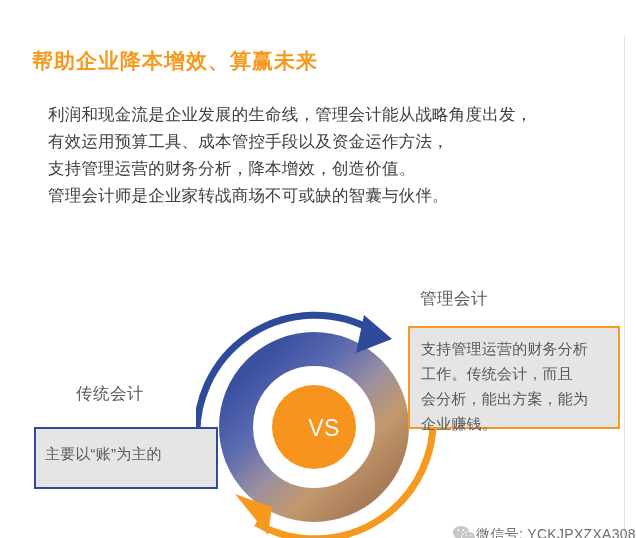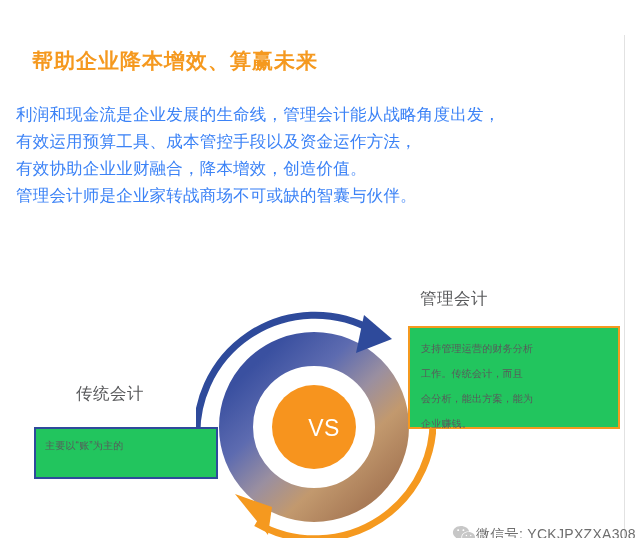"利润和现金流是企业发展的生命线，管理会计能从战略角度出发，" #body-copy { color: #3b82f6 -> #404040; left: 16px -> 48px }
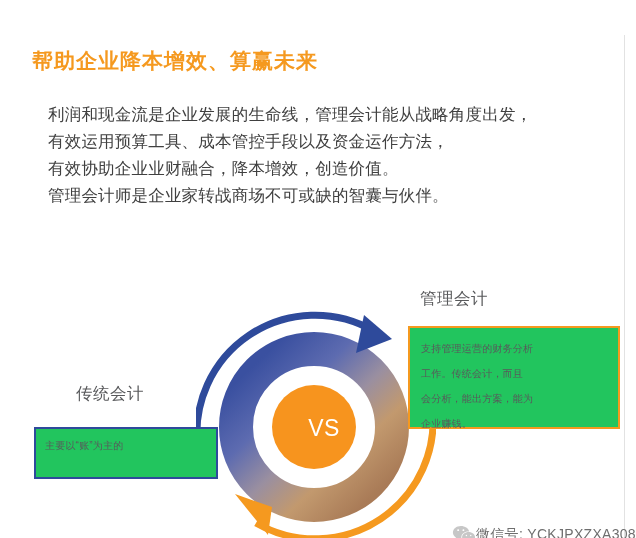"有效协助企业业财融合，降本增效，创造价值。" div.line { text: 有效协助企业业财融合 -> 支持管理运营的财务分析 }
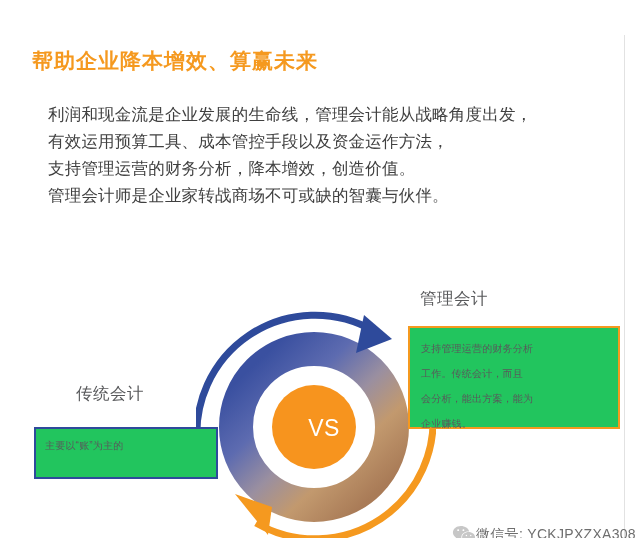"支持管理运营的财务分析" .callout { background: #22c55e -> #e5e5e5; font-size: 10px -> 15px }
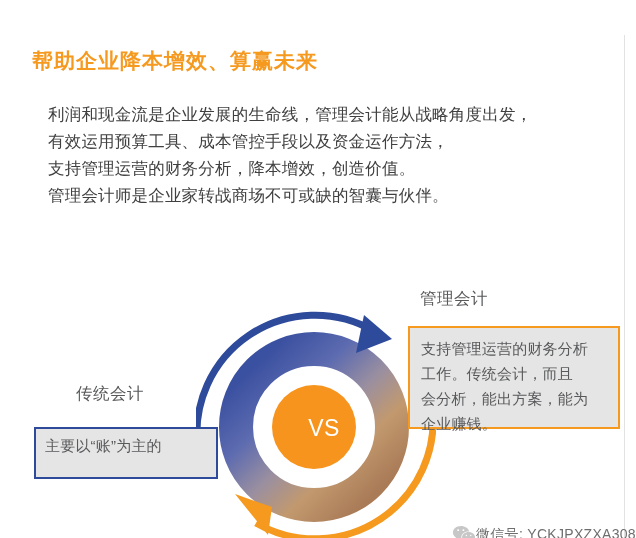"主要以“账”为主的" #box-traditional { height: 52px -> 62px; padding: 4px 9px -> 12px 9px }
